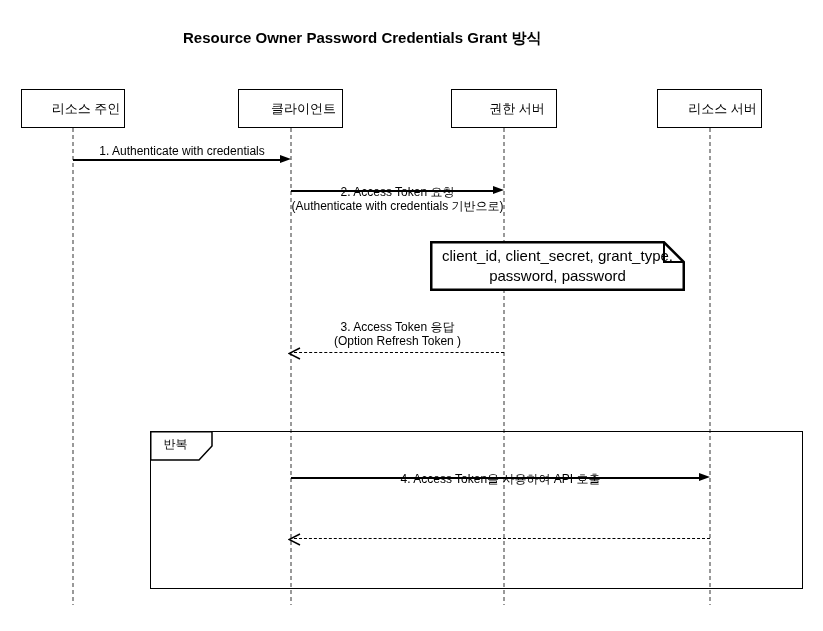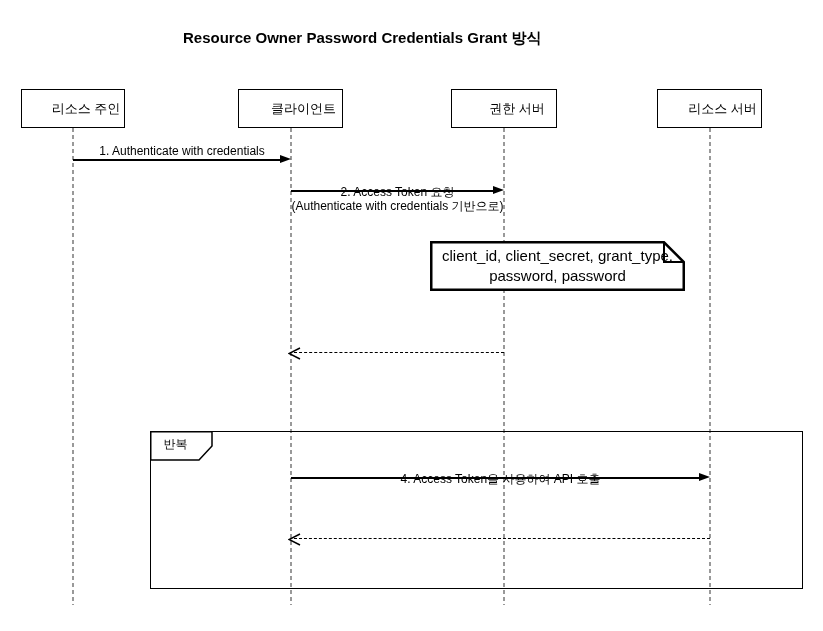"3. Access Token 응답" div.msg-label { html: none -> <div> <span>3. Access Token 응답</span> <span>(Option Refresh Token )</span> </div> }
